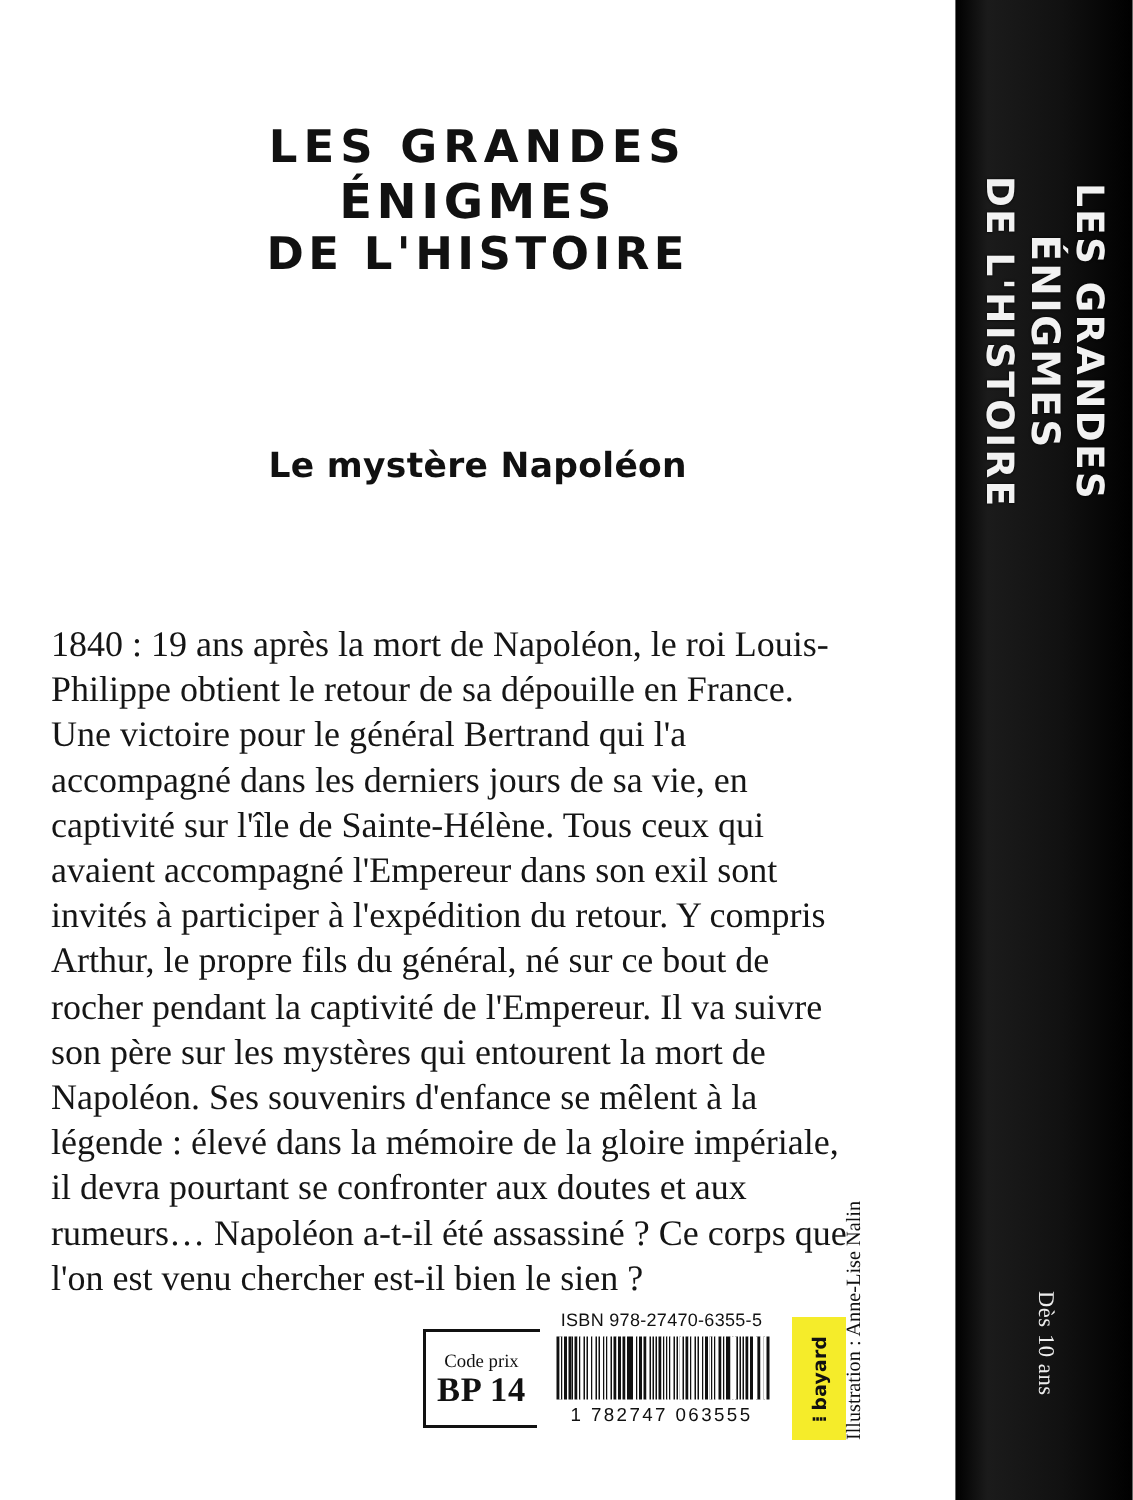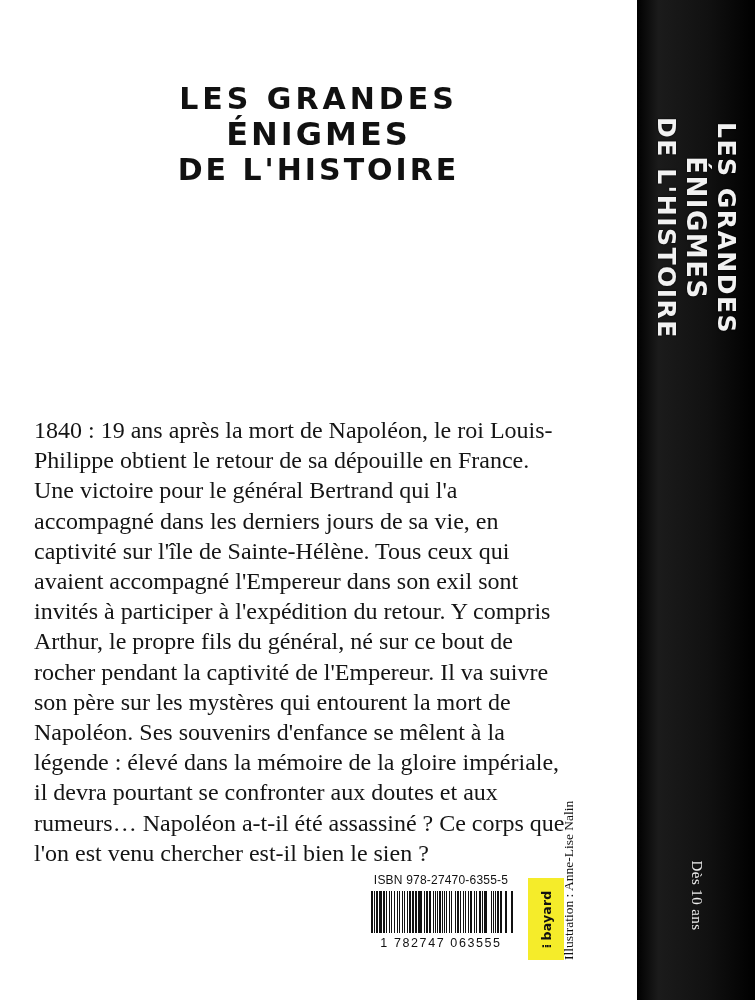"Le mystère Napoléon" div.book-title { html: none -> <div>Le mystère Napoléon</div> }
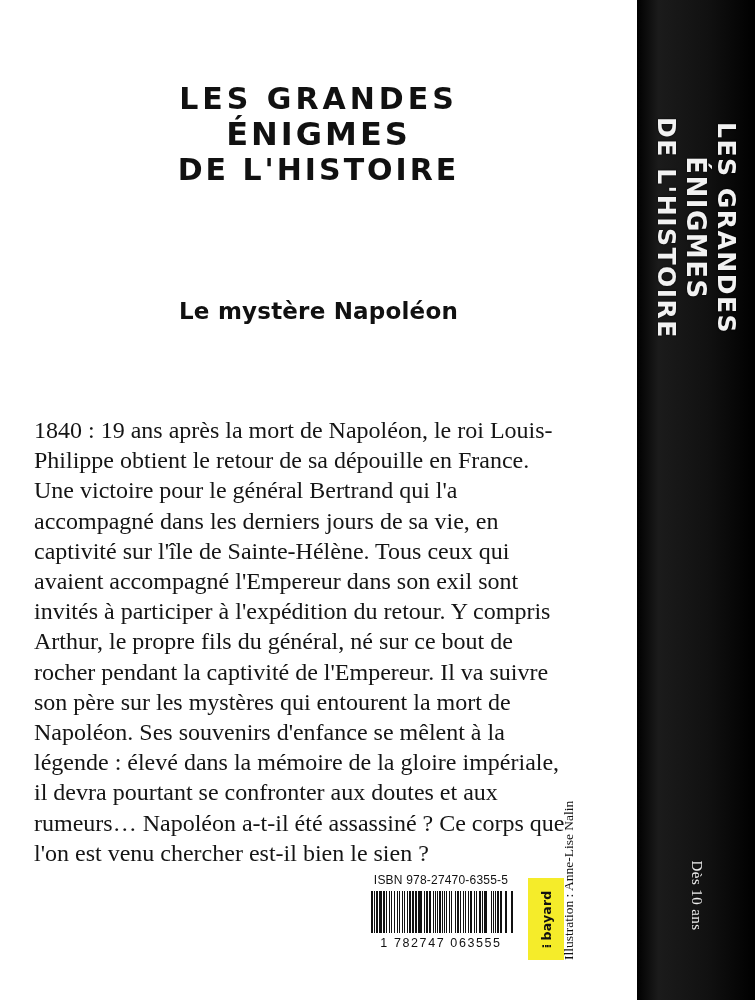"Code prix" div.price-box { html: none -> <div> <div>Code prix</div> <div>BP 14</div> </div> }
